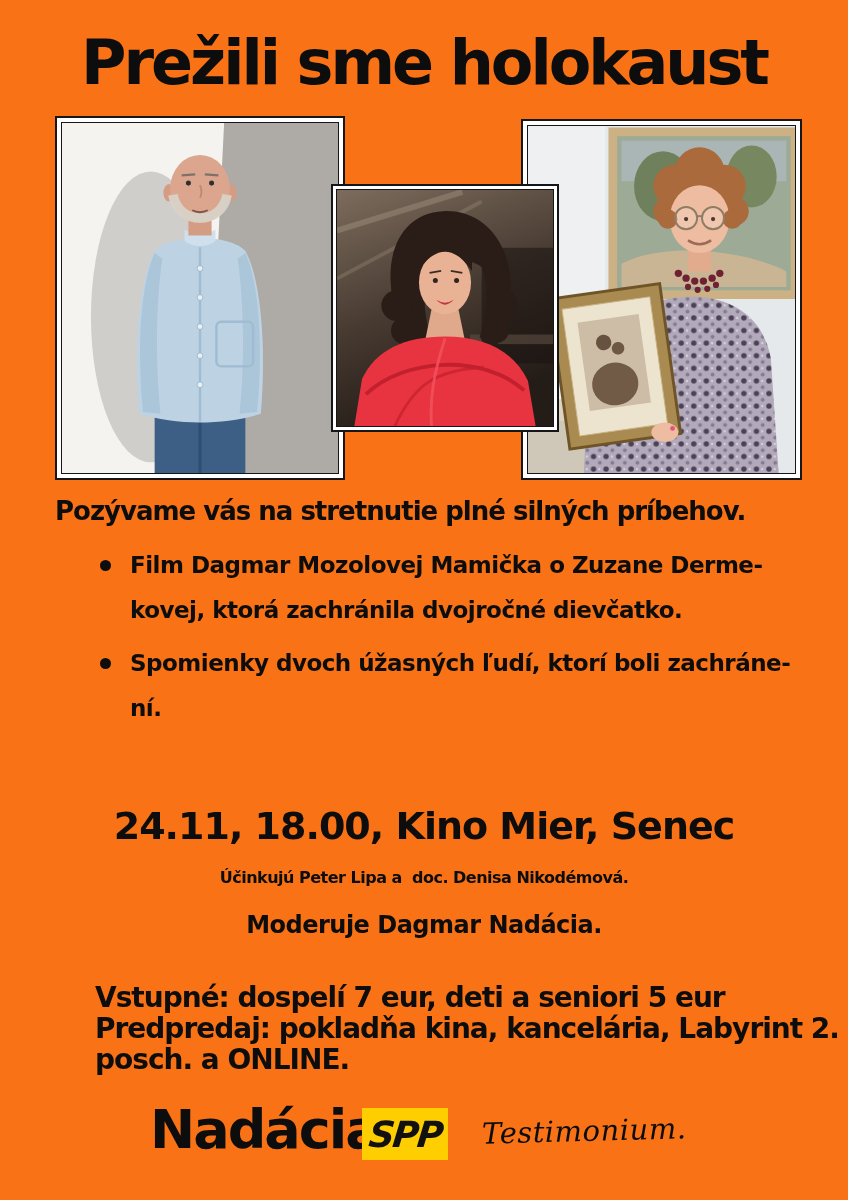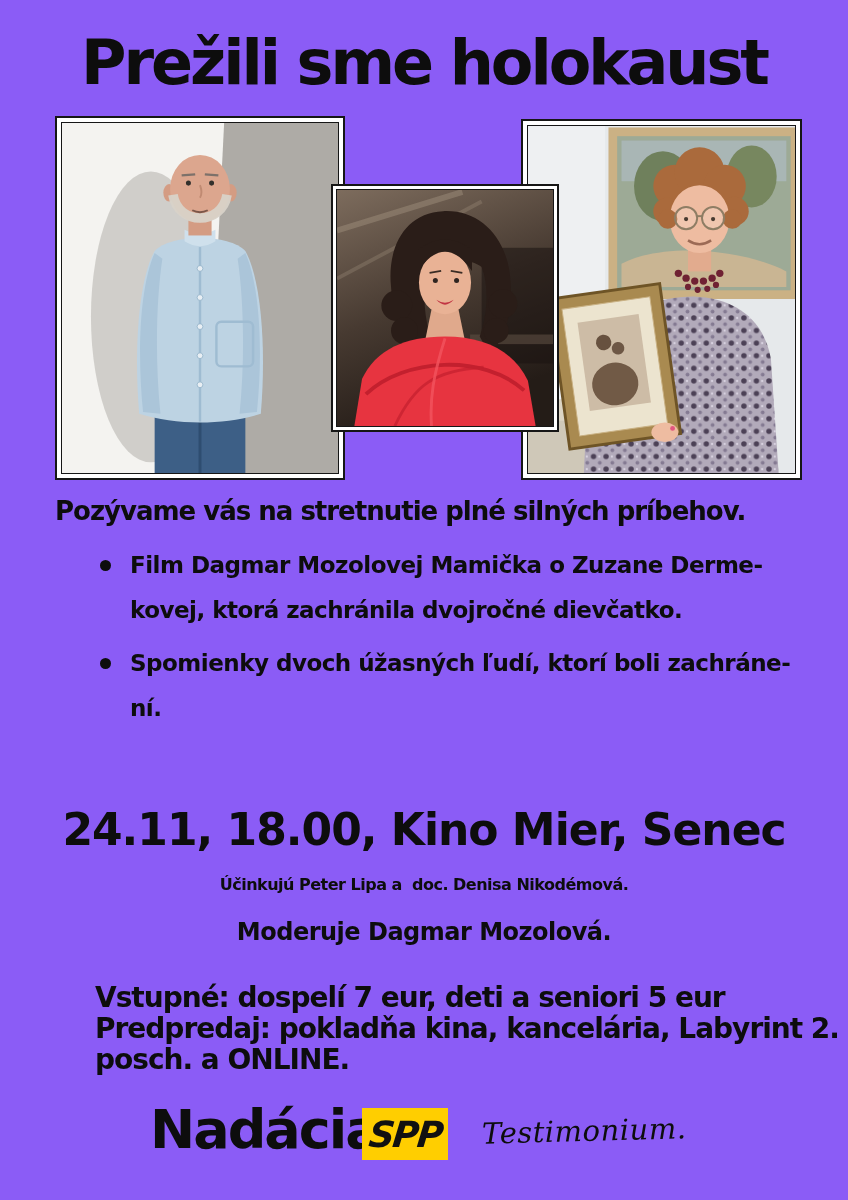"Prežili sme holokaust" .poster { background: #8b5cf6 -> #f97316 }
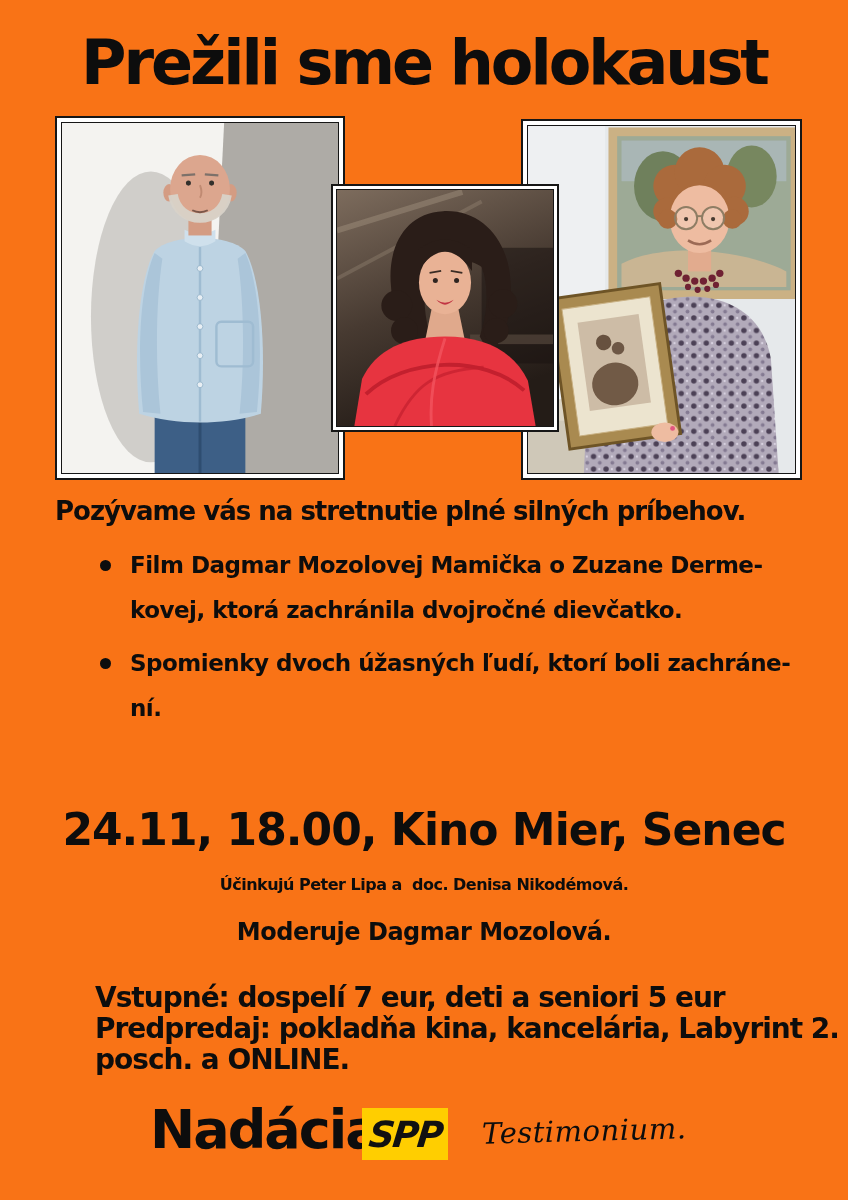"24.11, 18.00, Kino Mier, Senec" .event-line { font-size: 44px -> 38px }
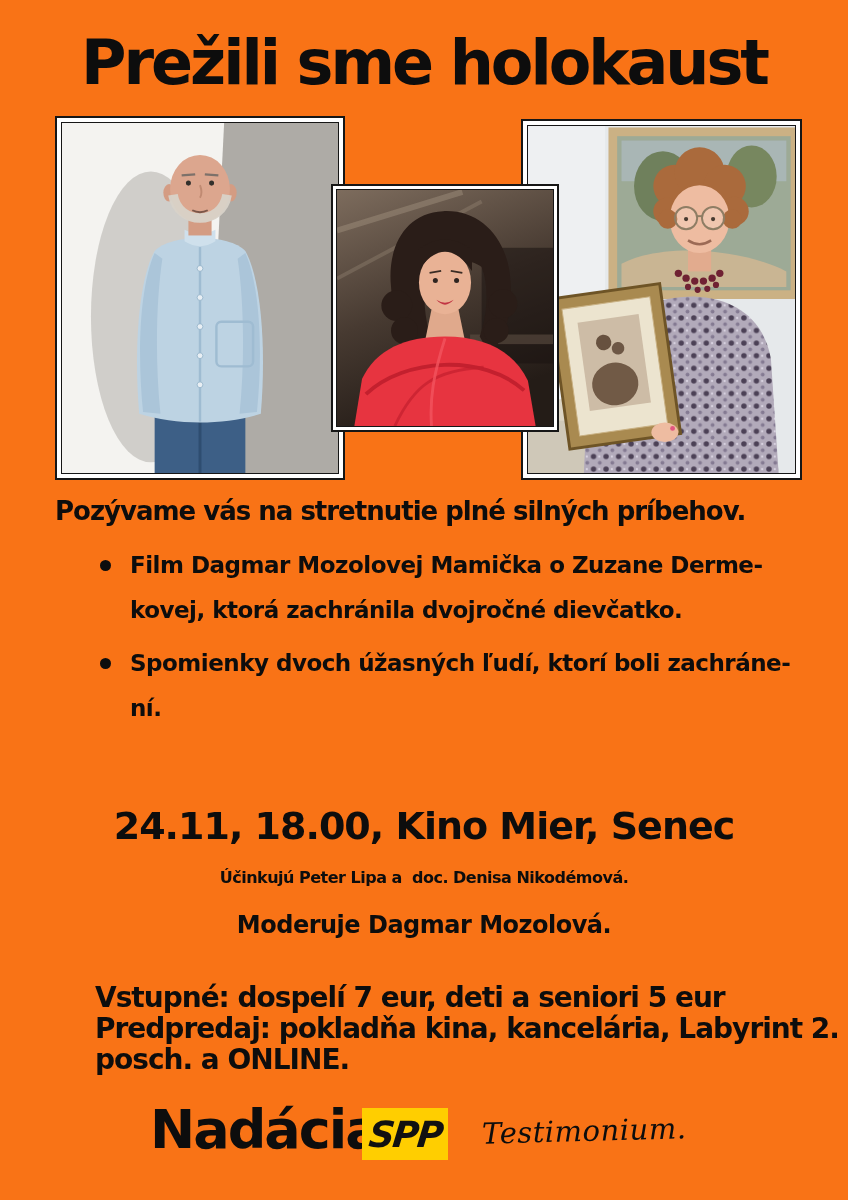"Moderuje Dagmar Mozolová." p.moderator { text: Mozolová -> Nadácia }
